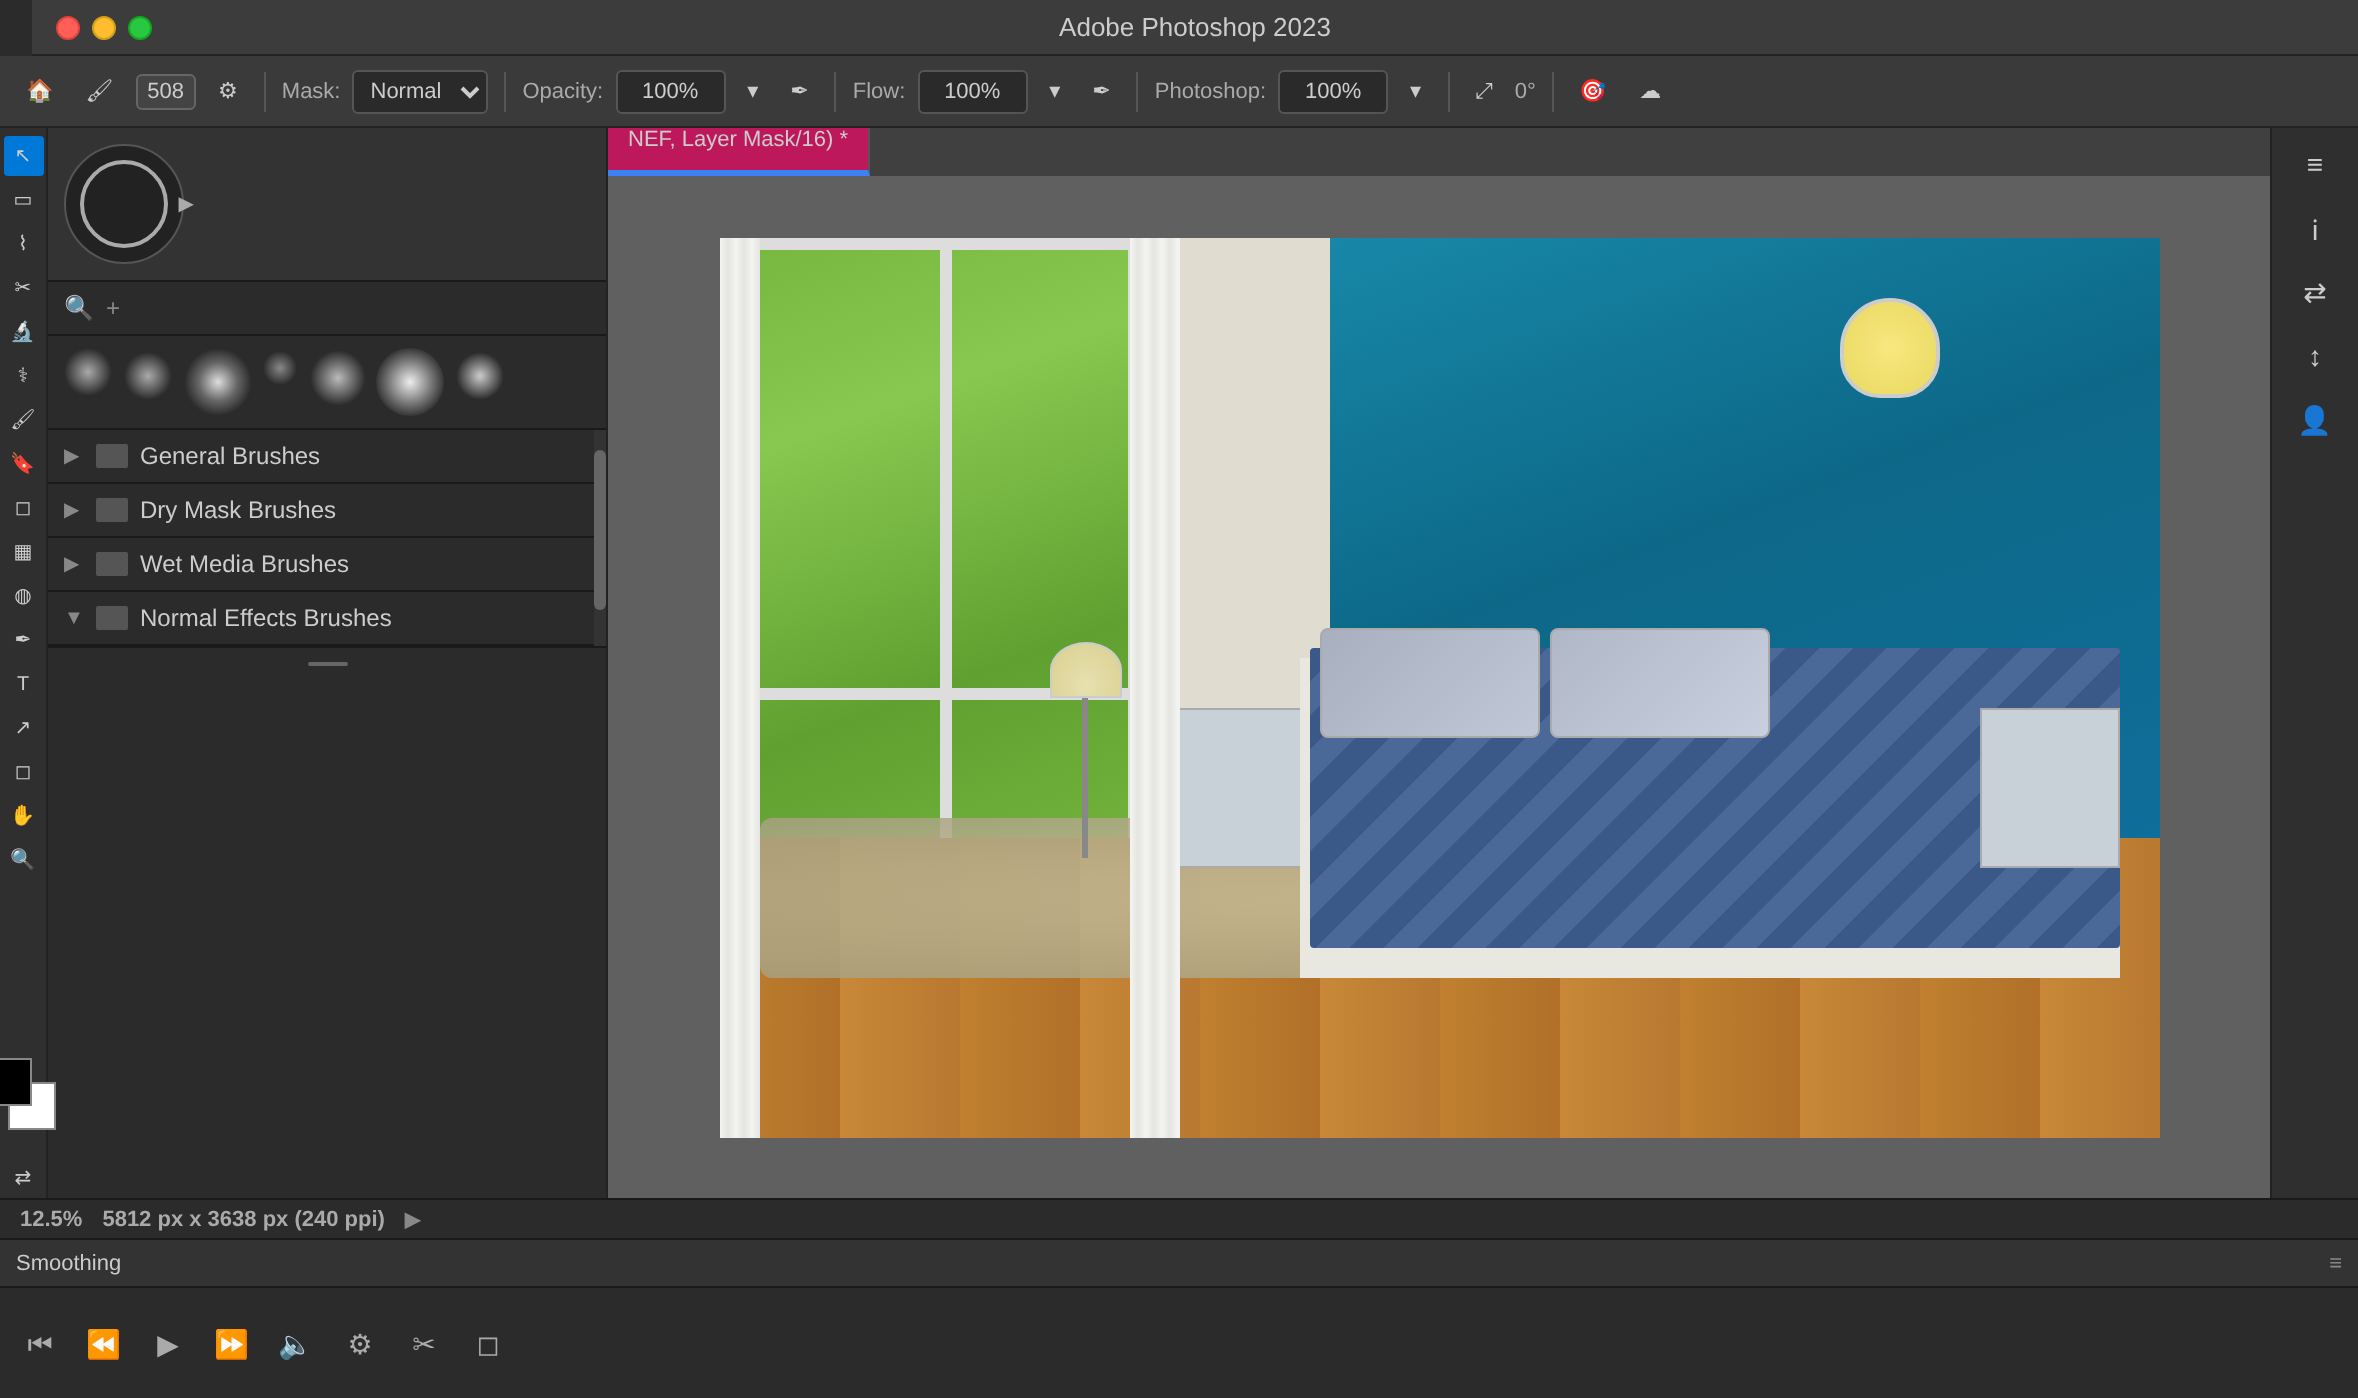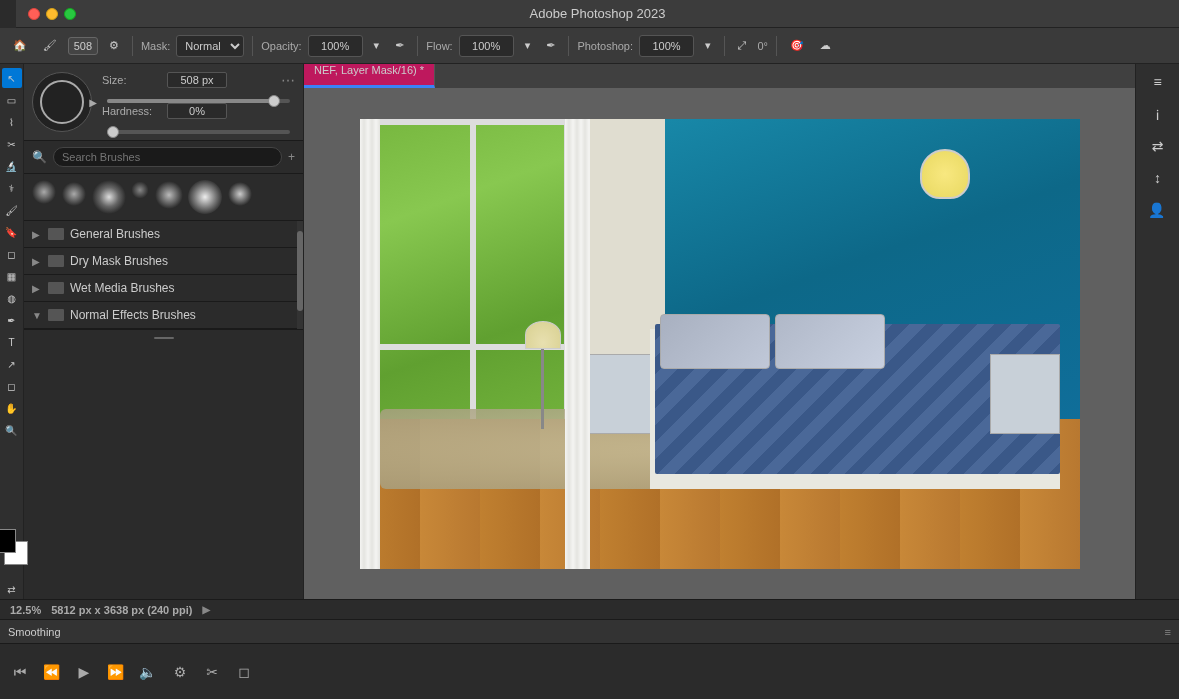"Size:" div.brush-props { html: <div> <div> <span>Size:</span> <input> <span>⋯</span> </div> <div> <div> <div></div> <div></div> </div> </div> <div> <span>Hardness:</span> <input> </div> <div> <div> <div></div> <div></div> </div> </div> </div> -> none }
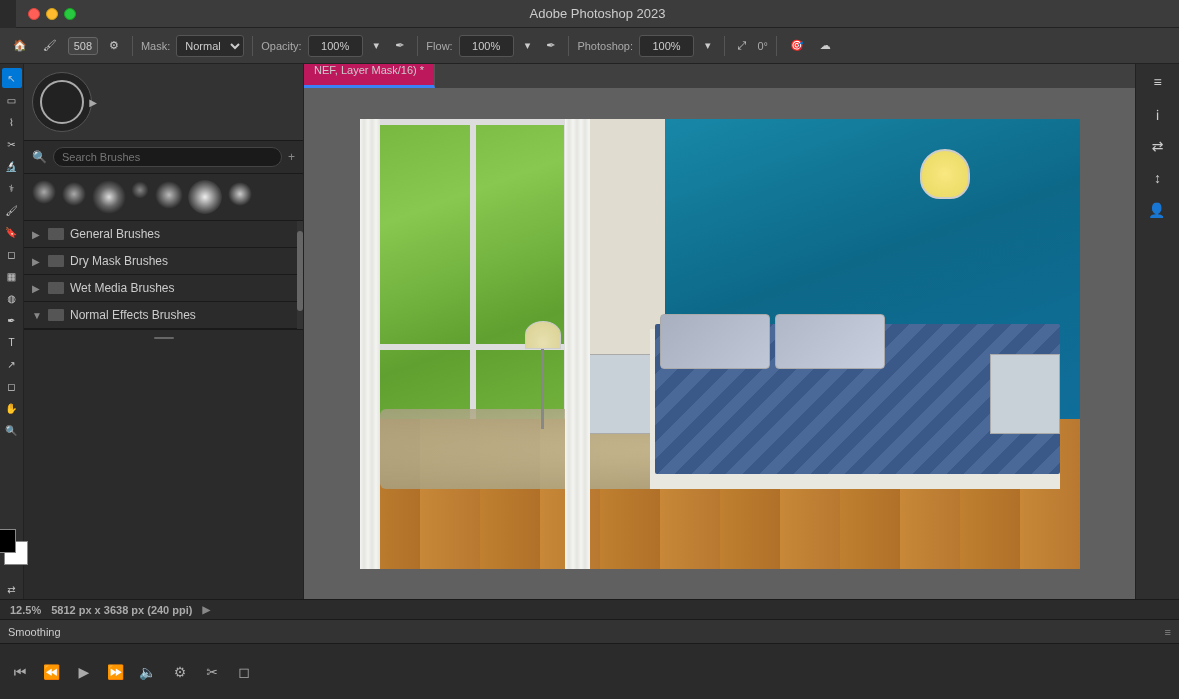"Search Brushes" input { html: <input> -> none }
